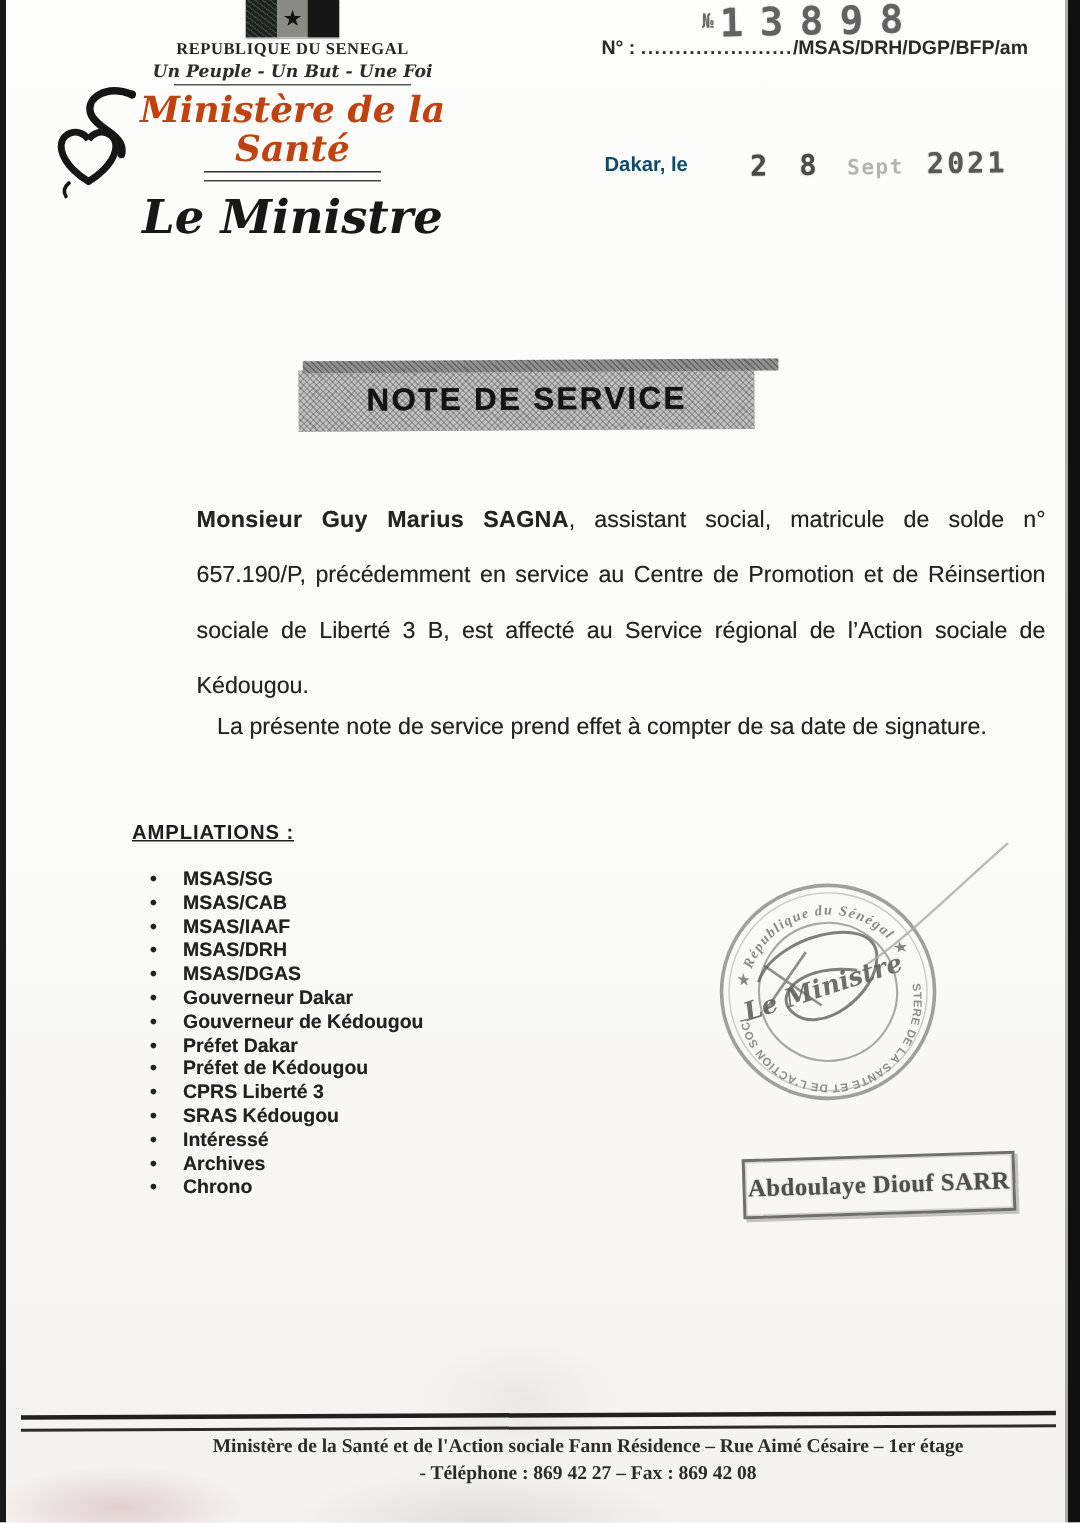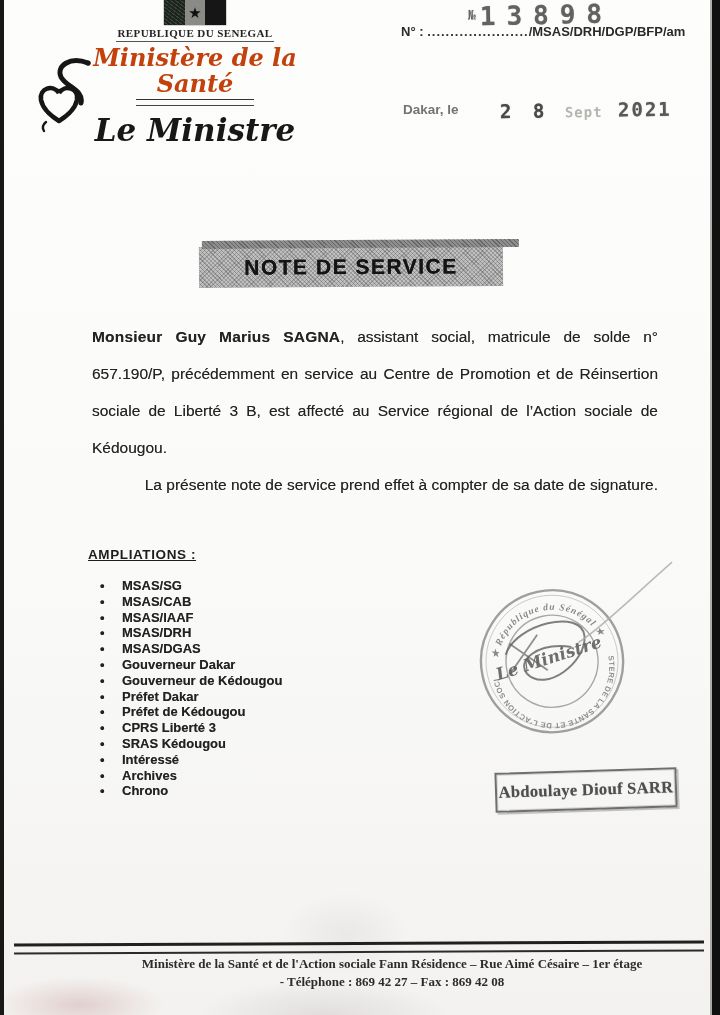"Un Peuple - Un But" div.motto { html: none -> <div>Un Peuple - Un But - Une Foi</div> }
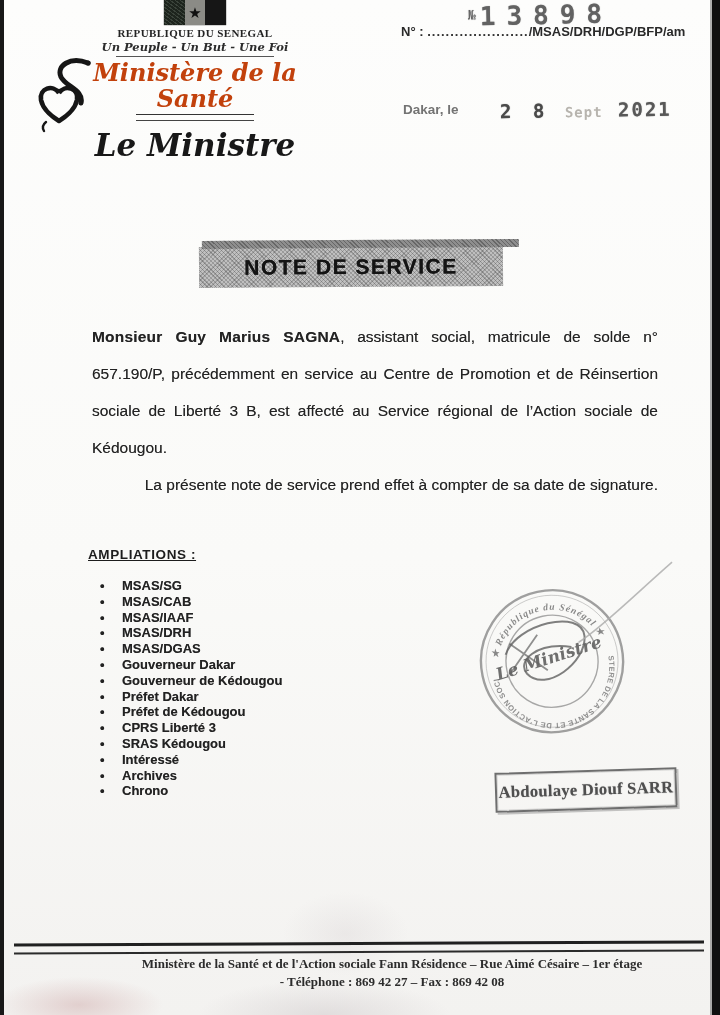"Dakar, le" .dateline { color: #737373 -> #0c4a6e }
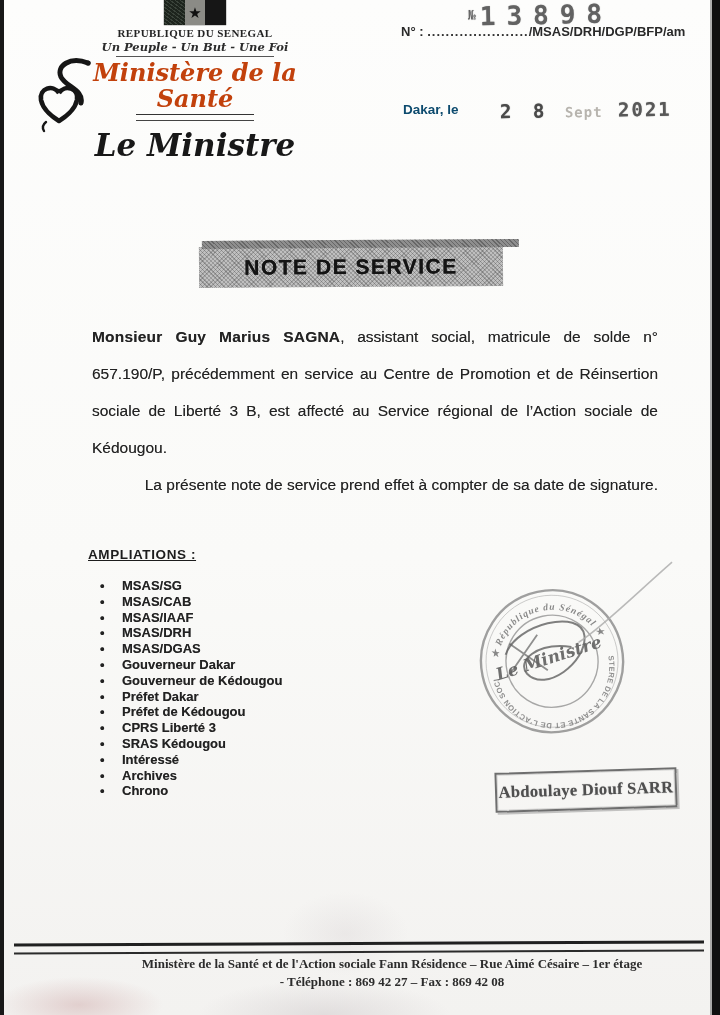"Monsieur Guy Marius SAGNA, assistant" .p1 { margin-left: none -> 39px; top: 302px -> 312px }
